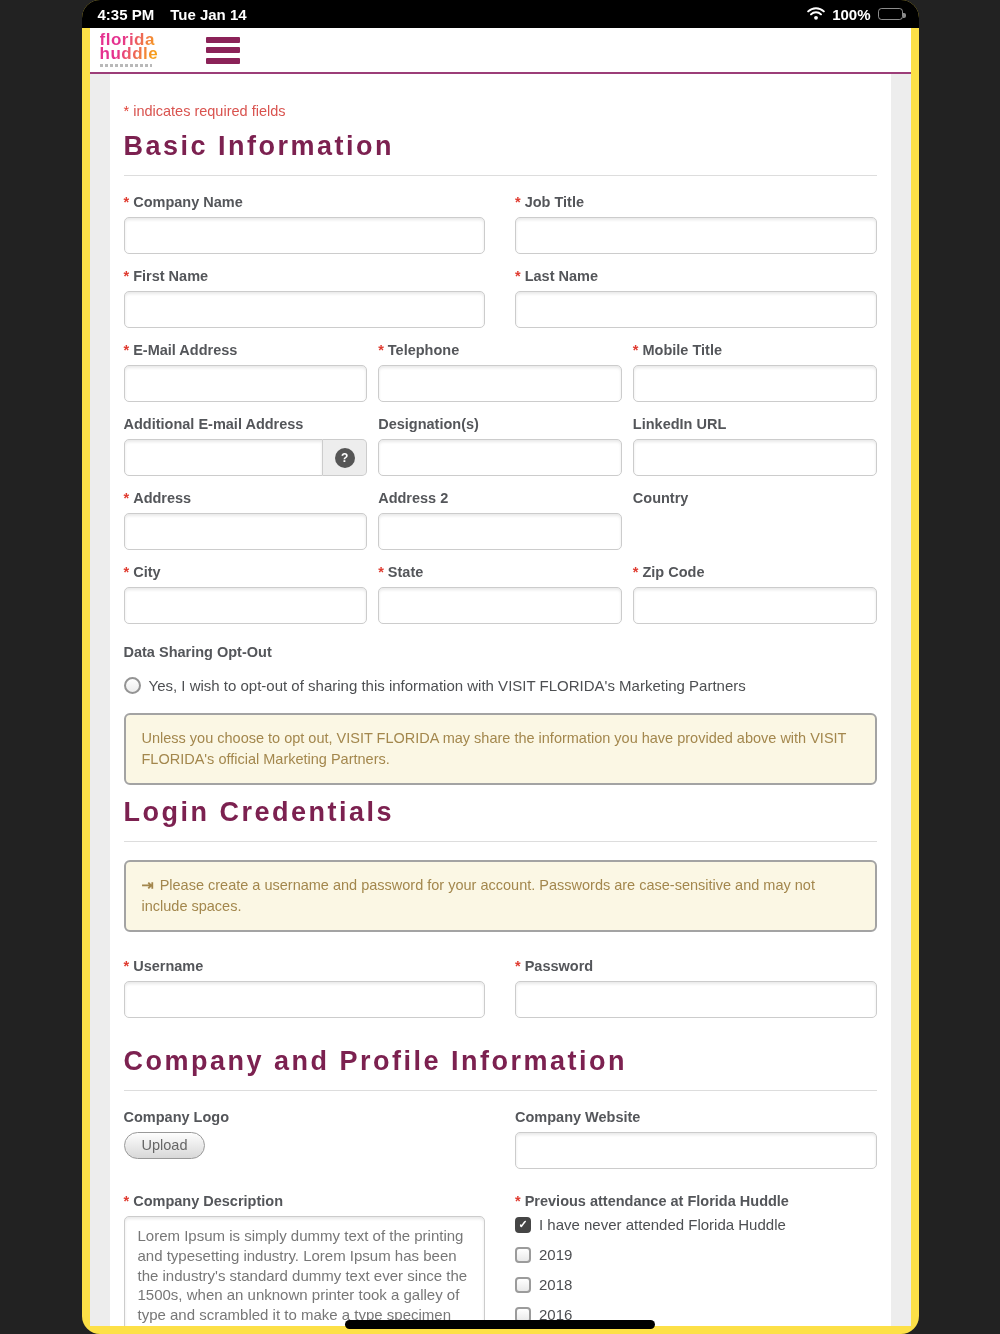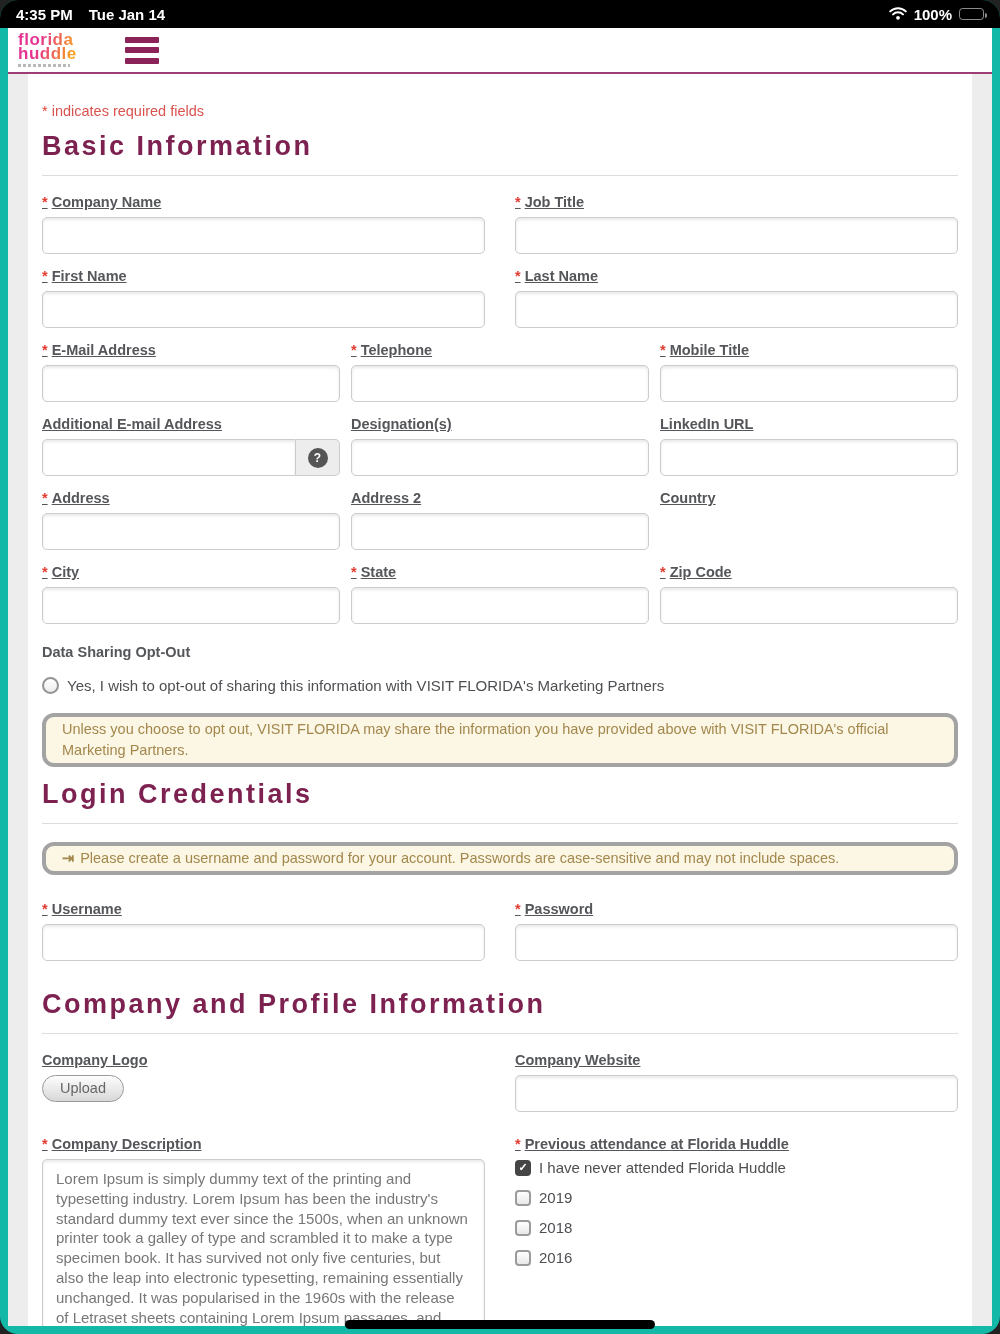"4:35 PM" .device { background: #14b8a6 -> #fde047; width: 1000px -> 837px }
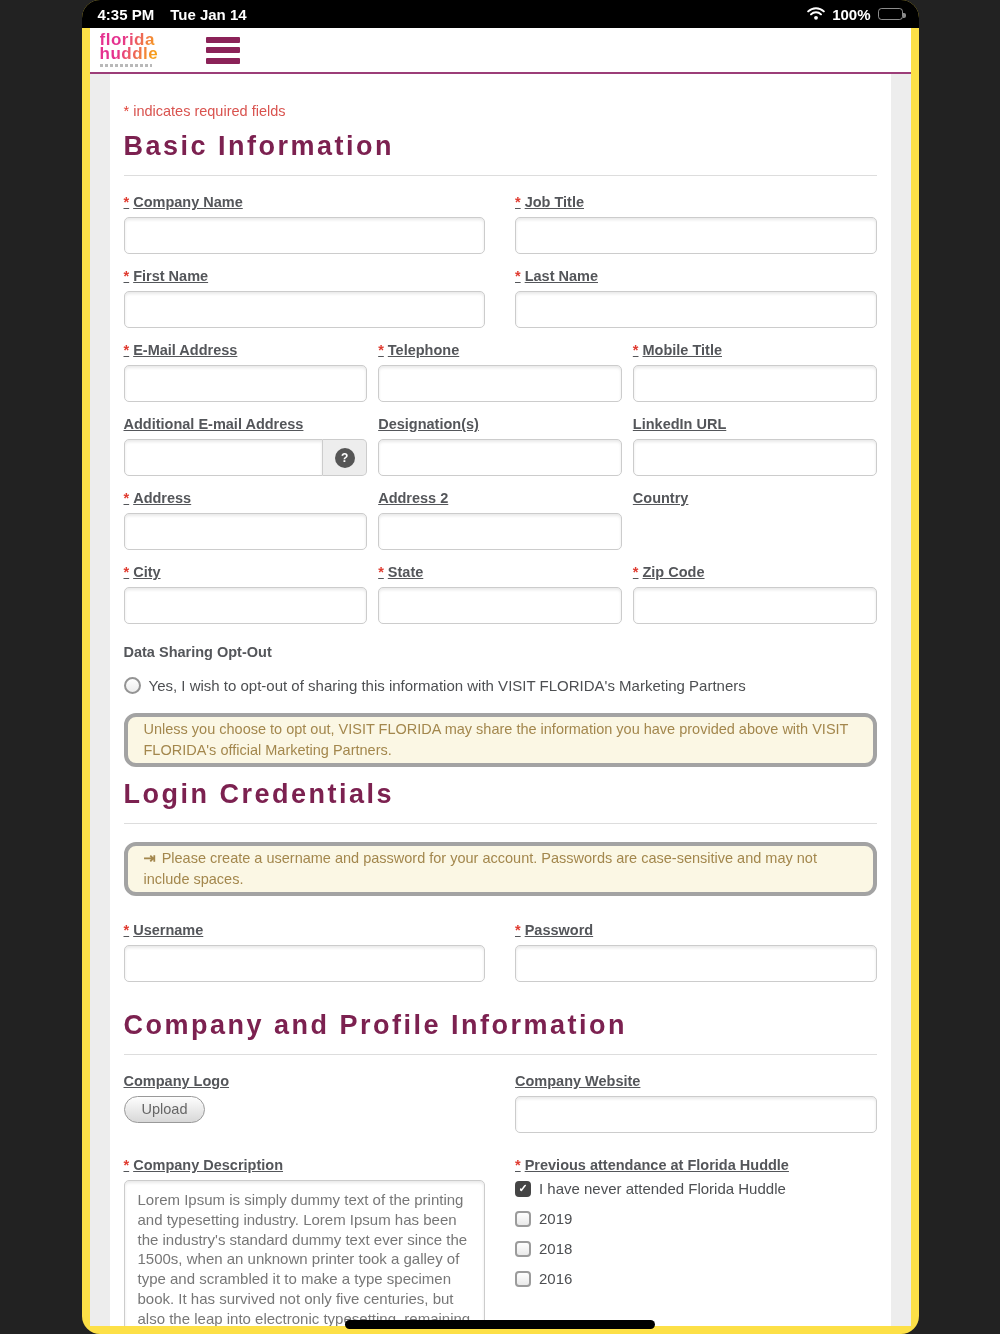"* Company Name" .field label { text-decoration: underline -> none }
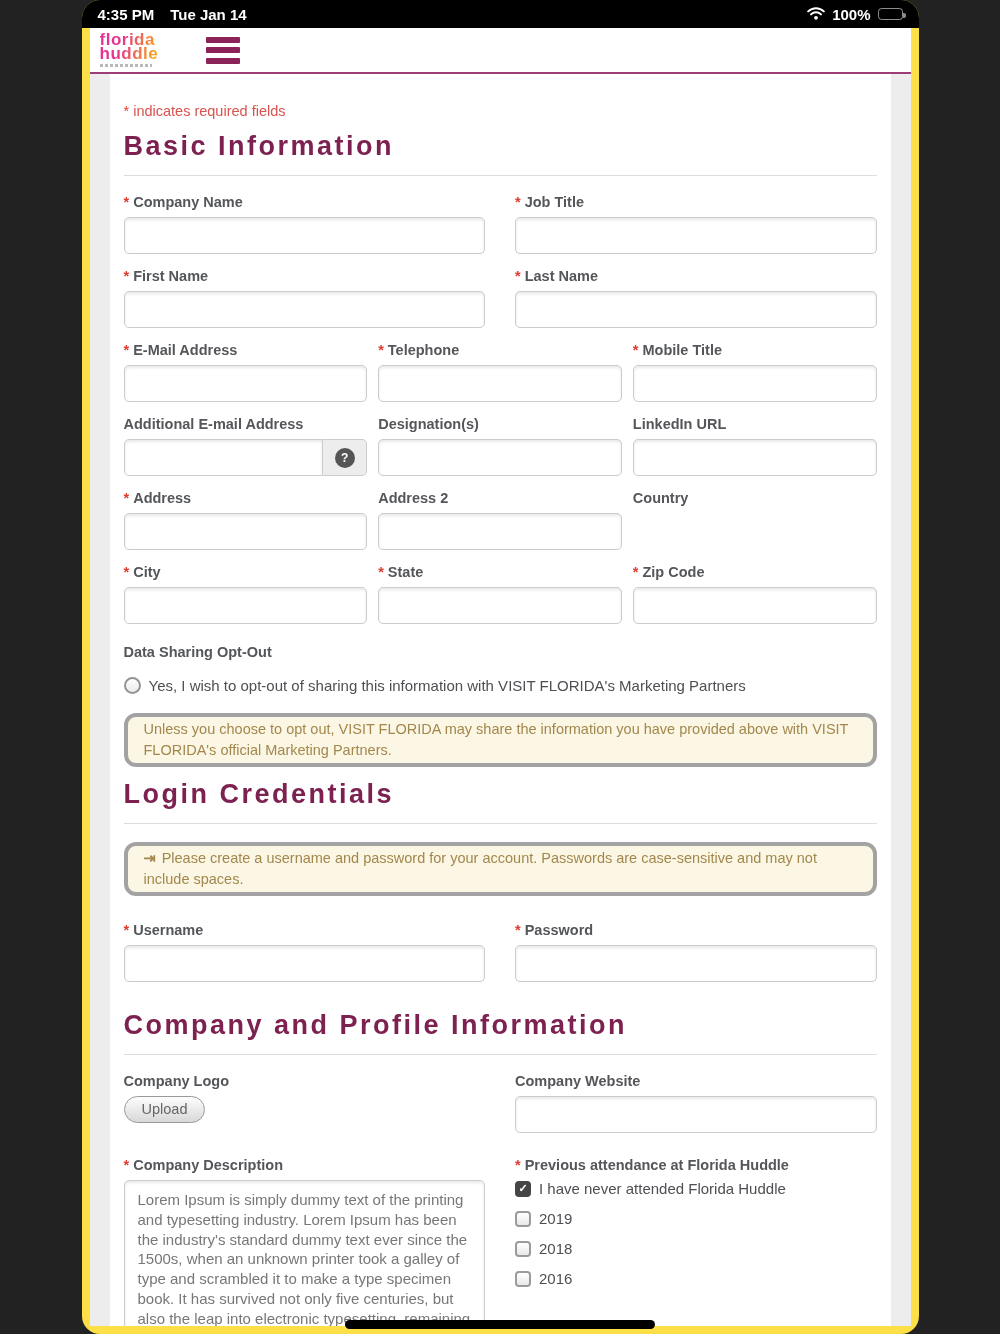"Unless you choose to opt" .alert { border: 4px solid #a3a3a3 -> 2px solid #a3a3a3; border-radius: 12px -> 6px; padding: 2px 16px -> 13px 16px }
